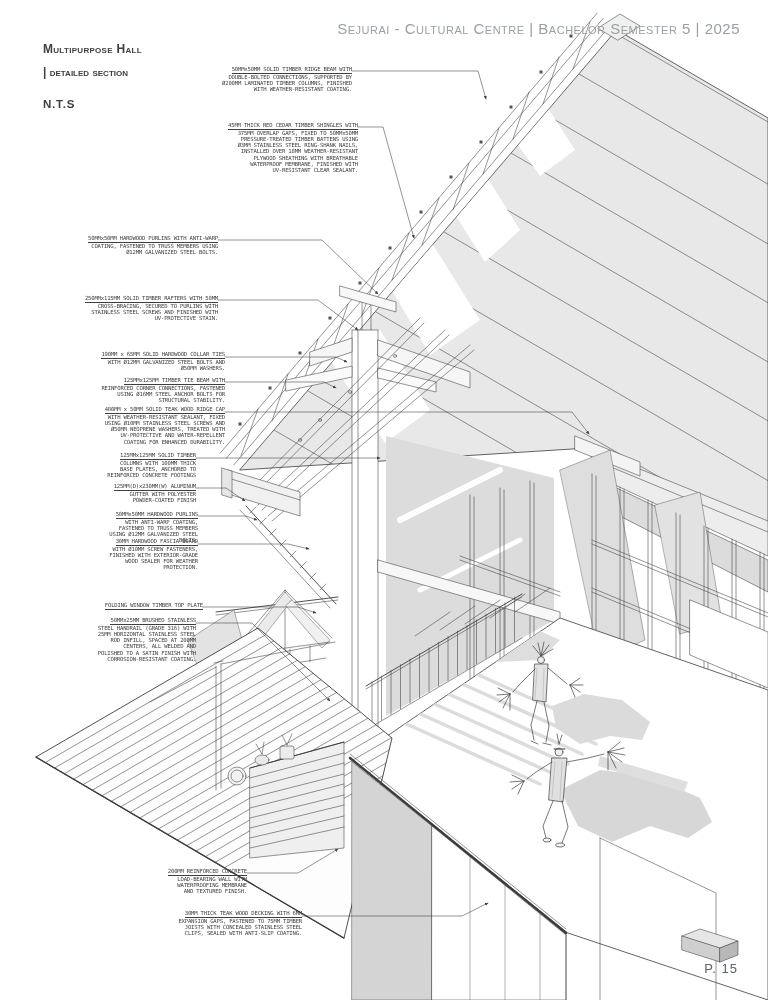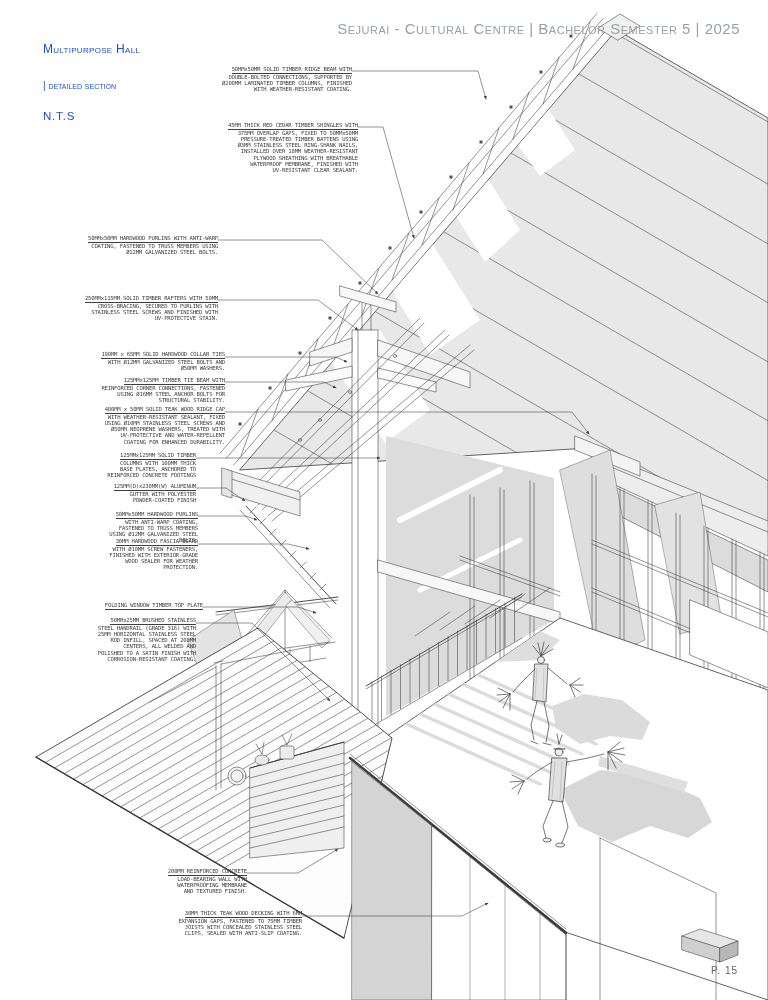"Multipurpose Hall" .tb { color: #1d4ed8 -> #404040; font-weight: none -> bold }
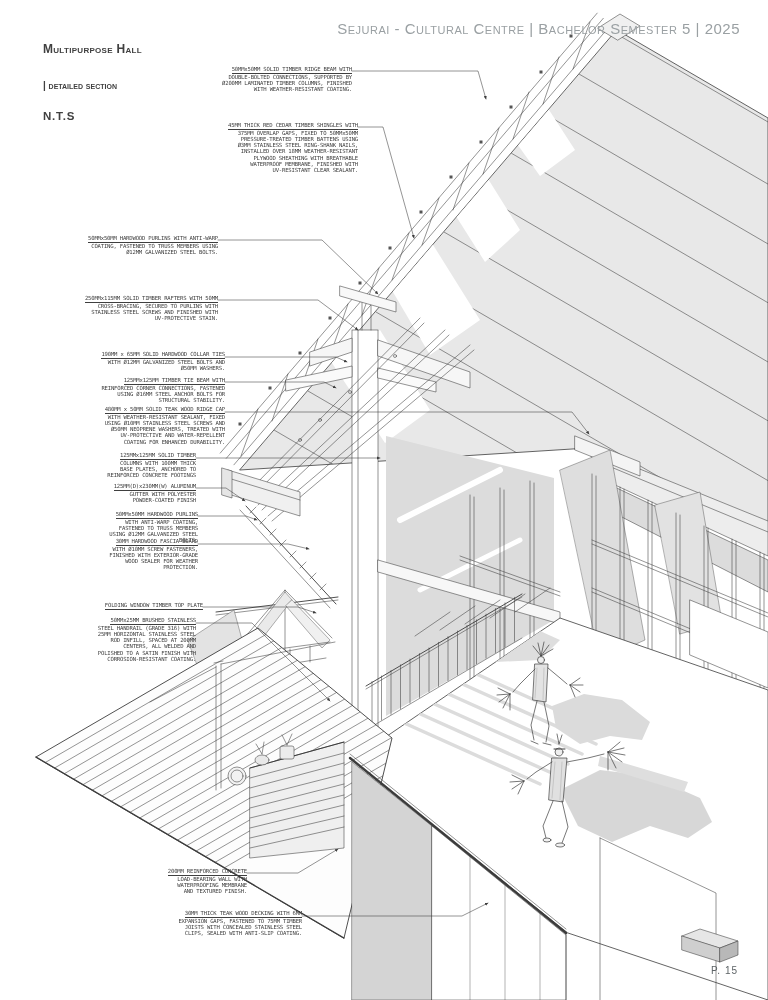"| detailed section" .tb .t2 { font-size: 10px -> 12px; margin-top: 24px -> 9px }
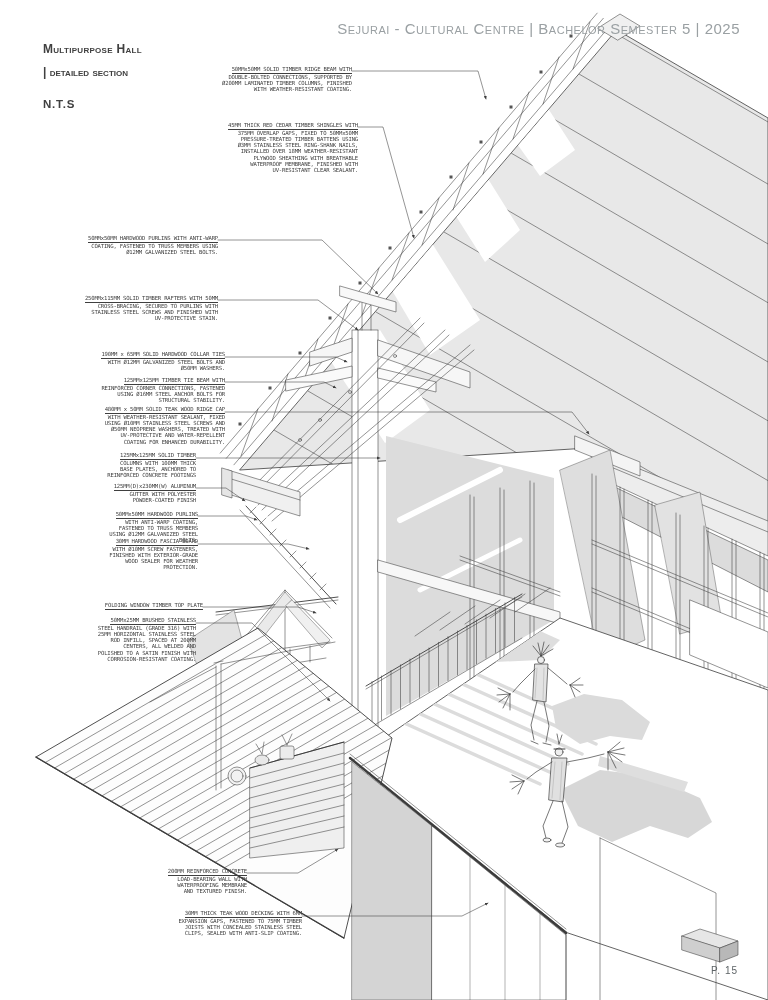"P. 15" .pg { font-size: 10px -> 13px }
